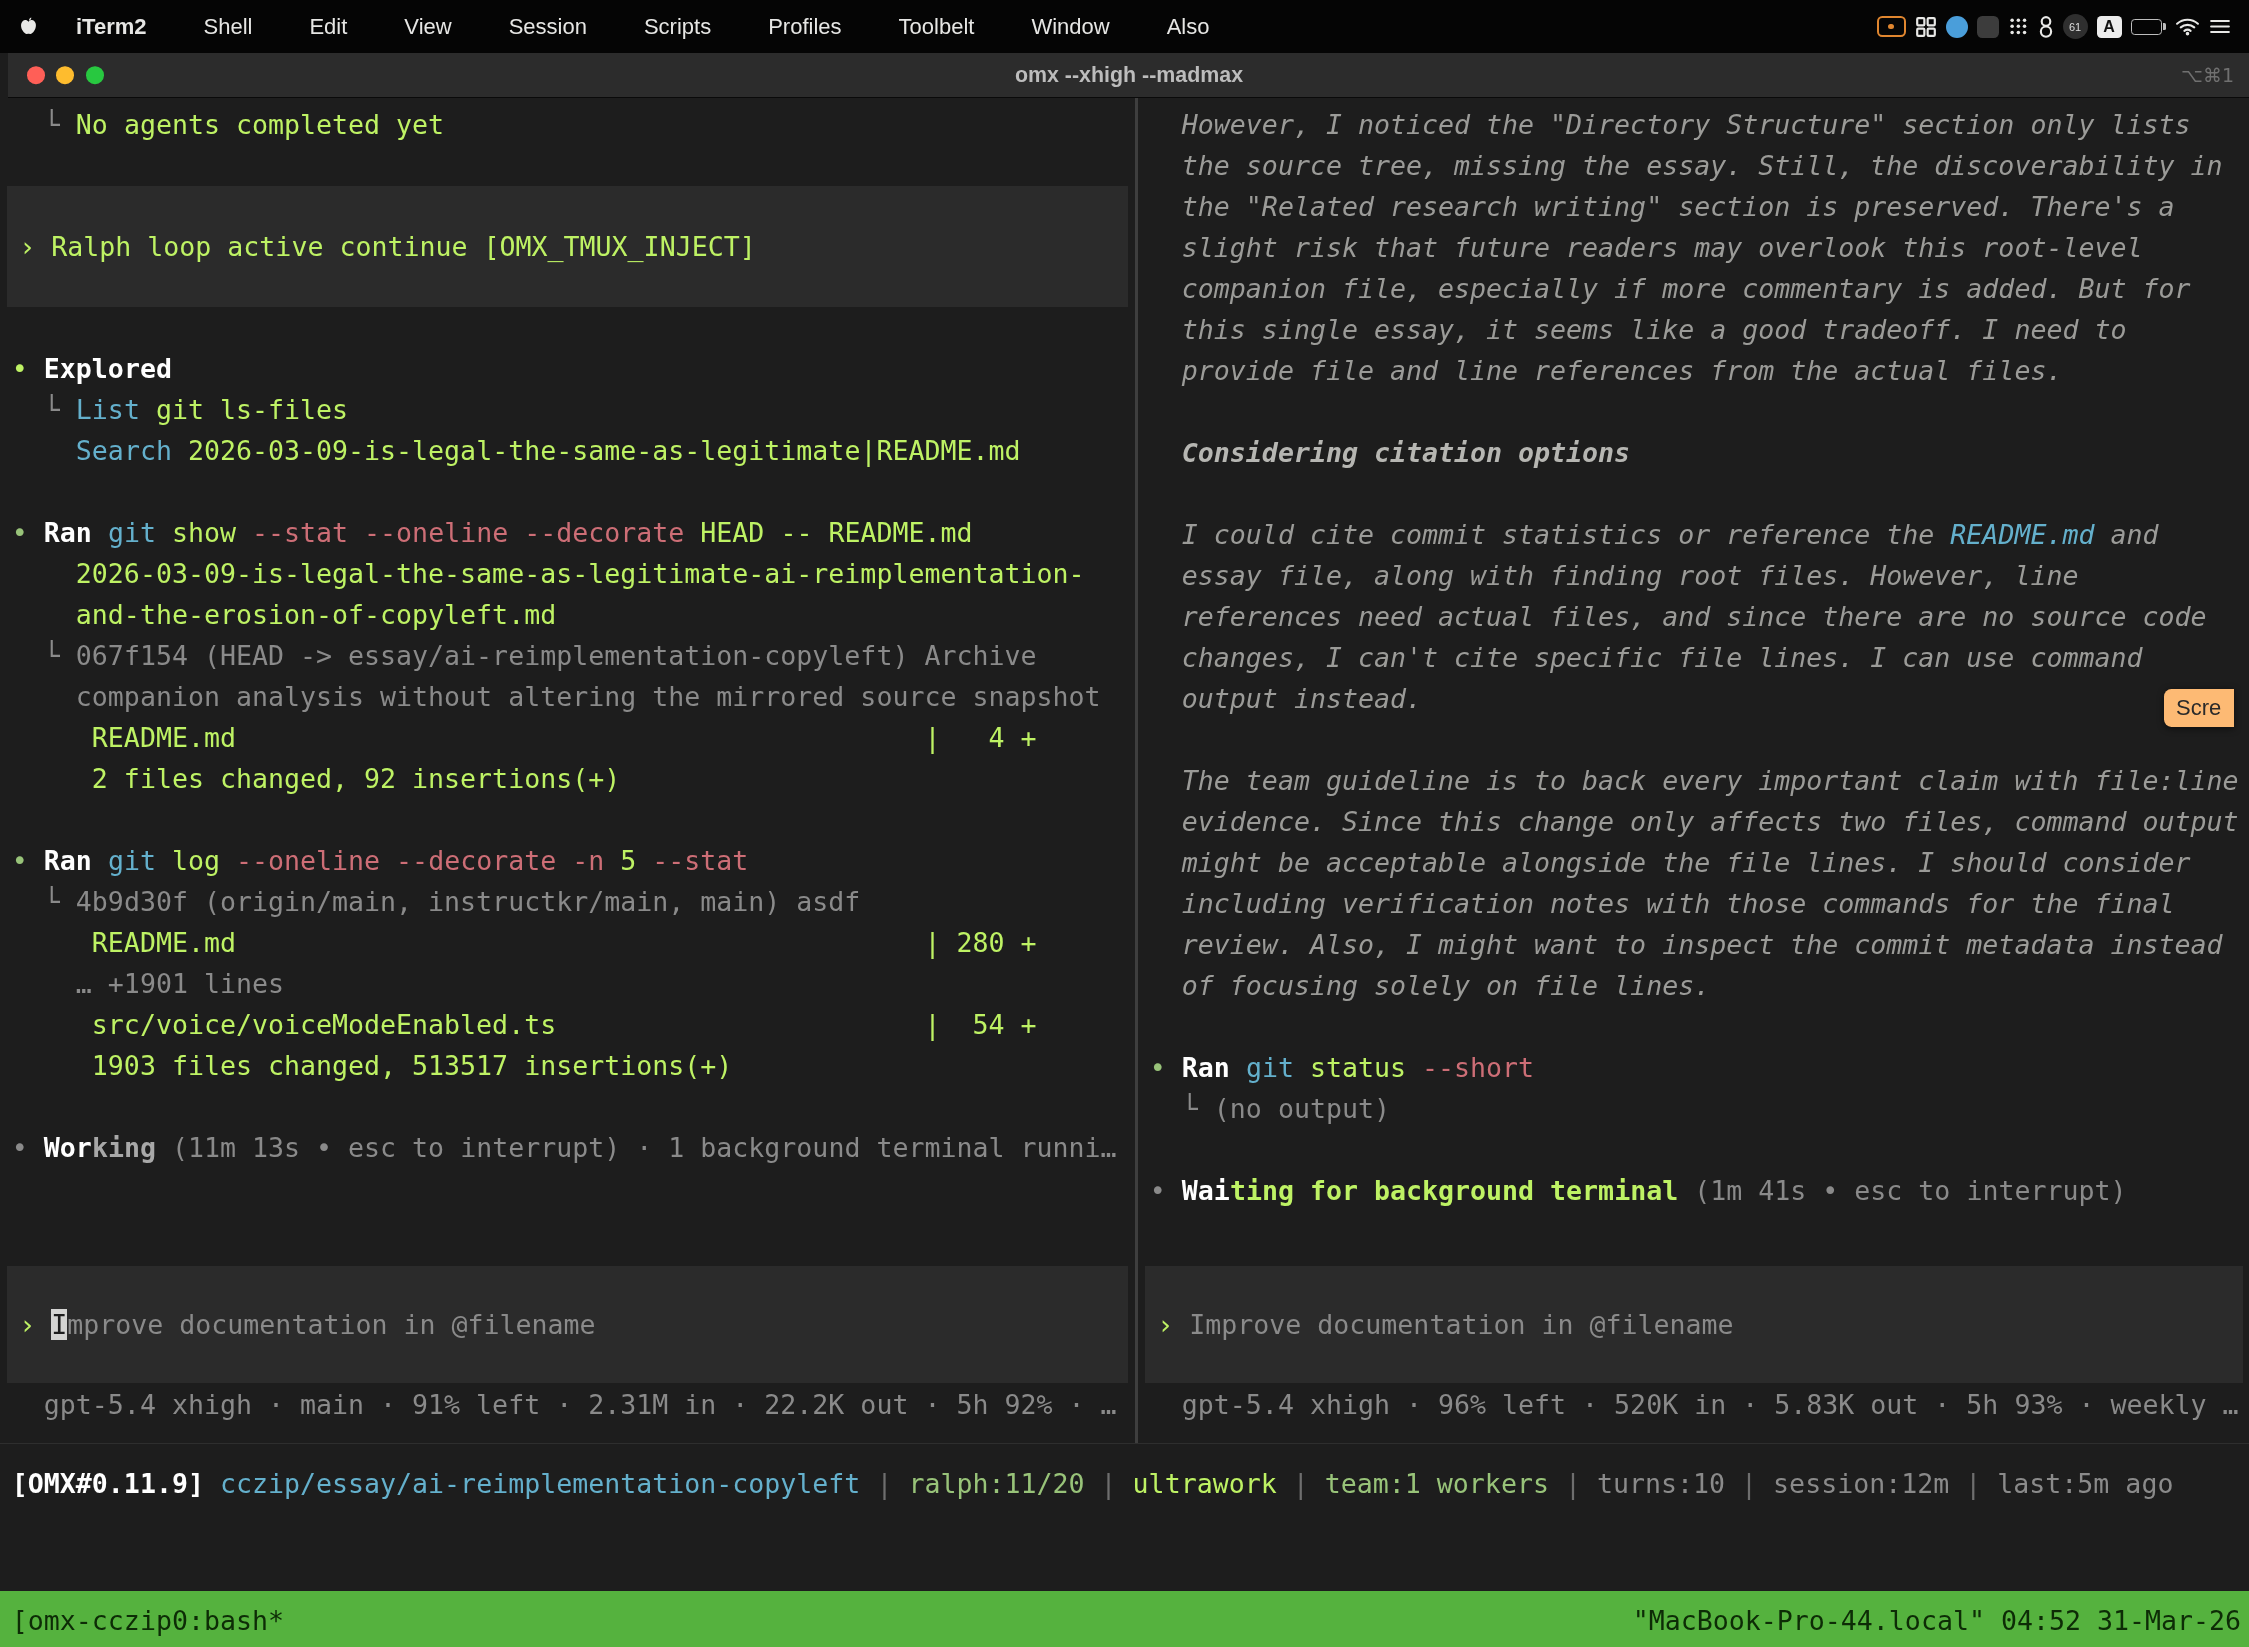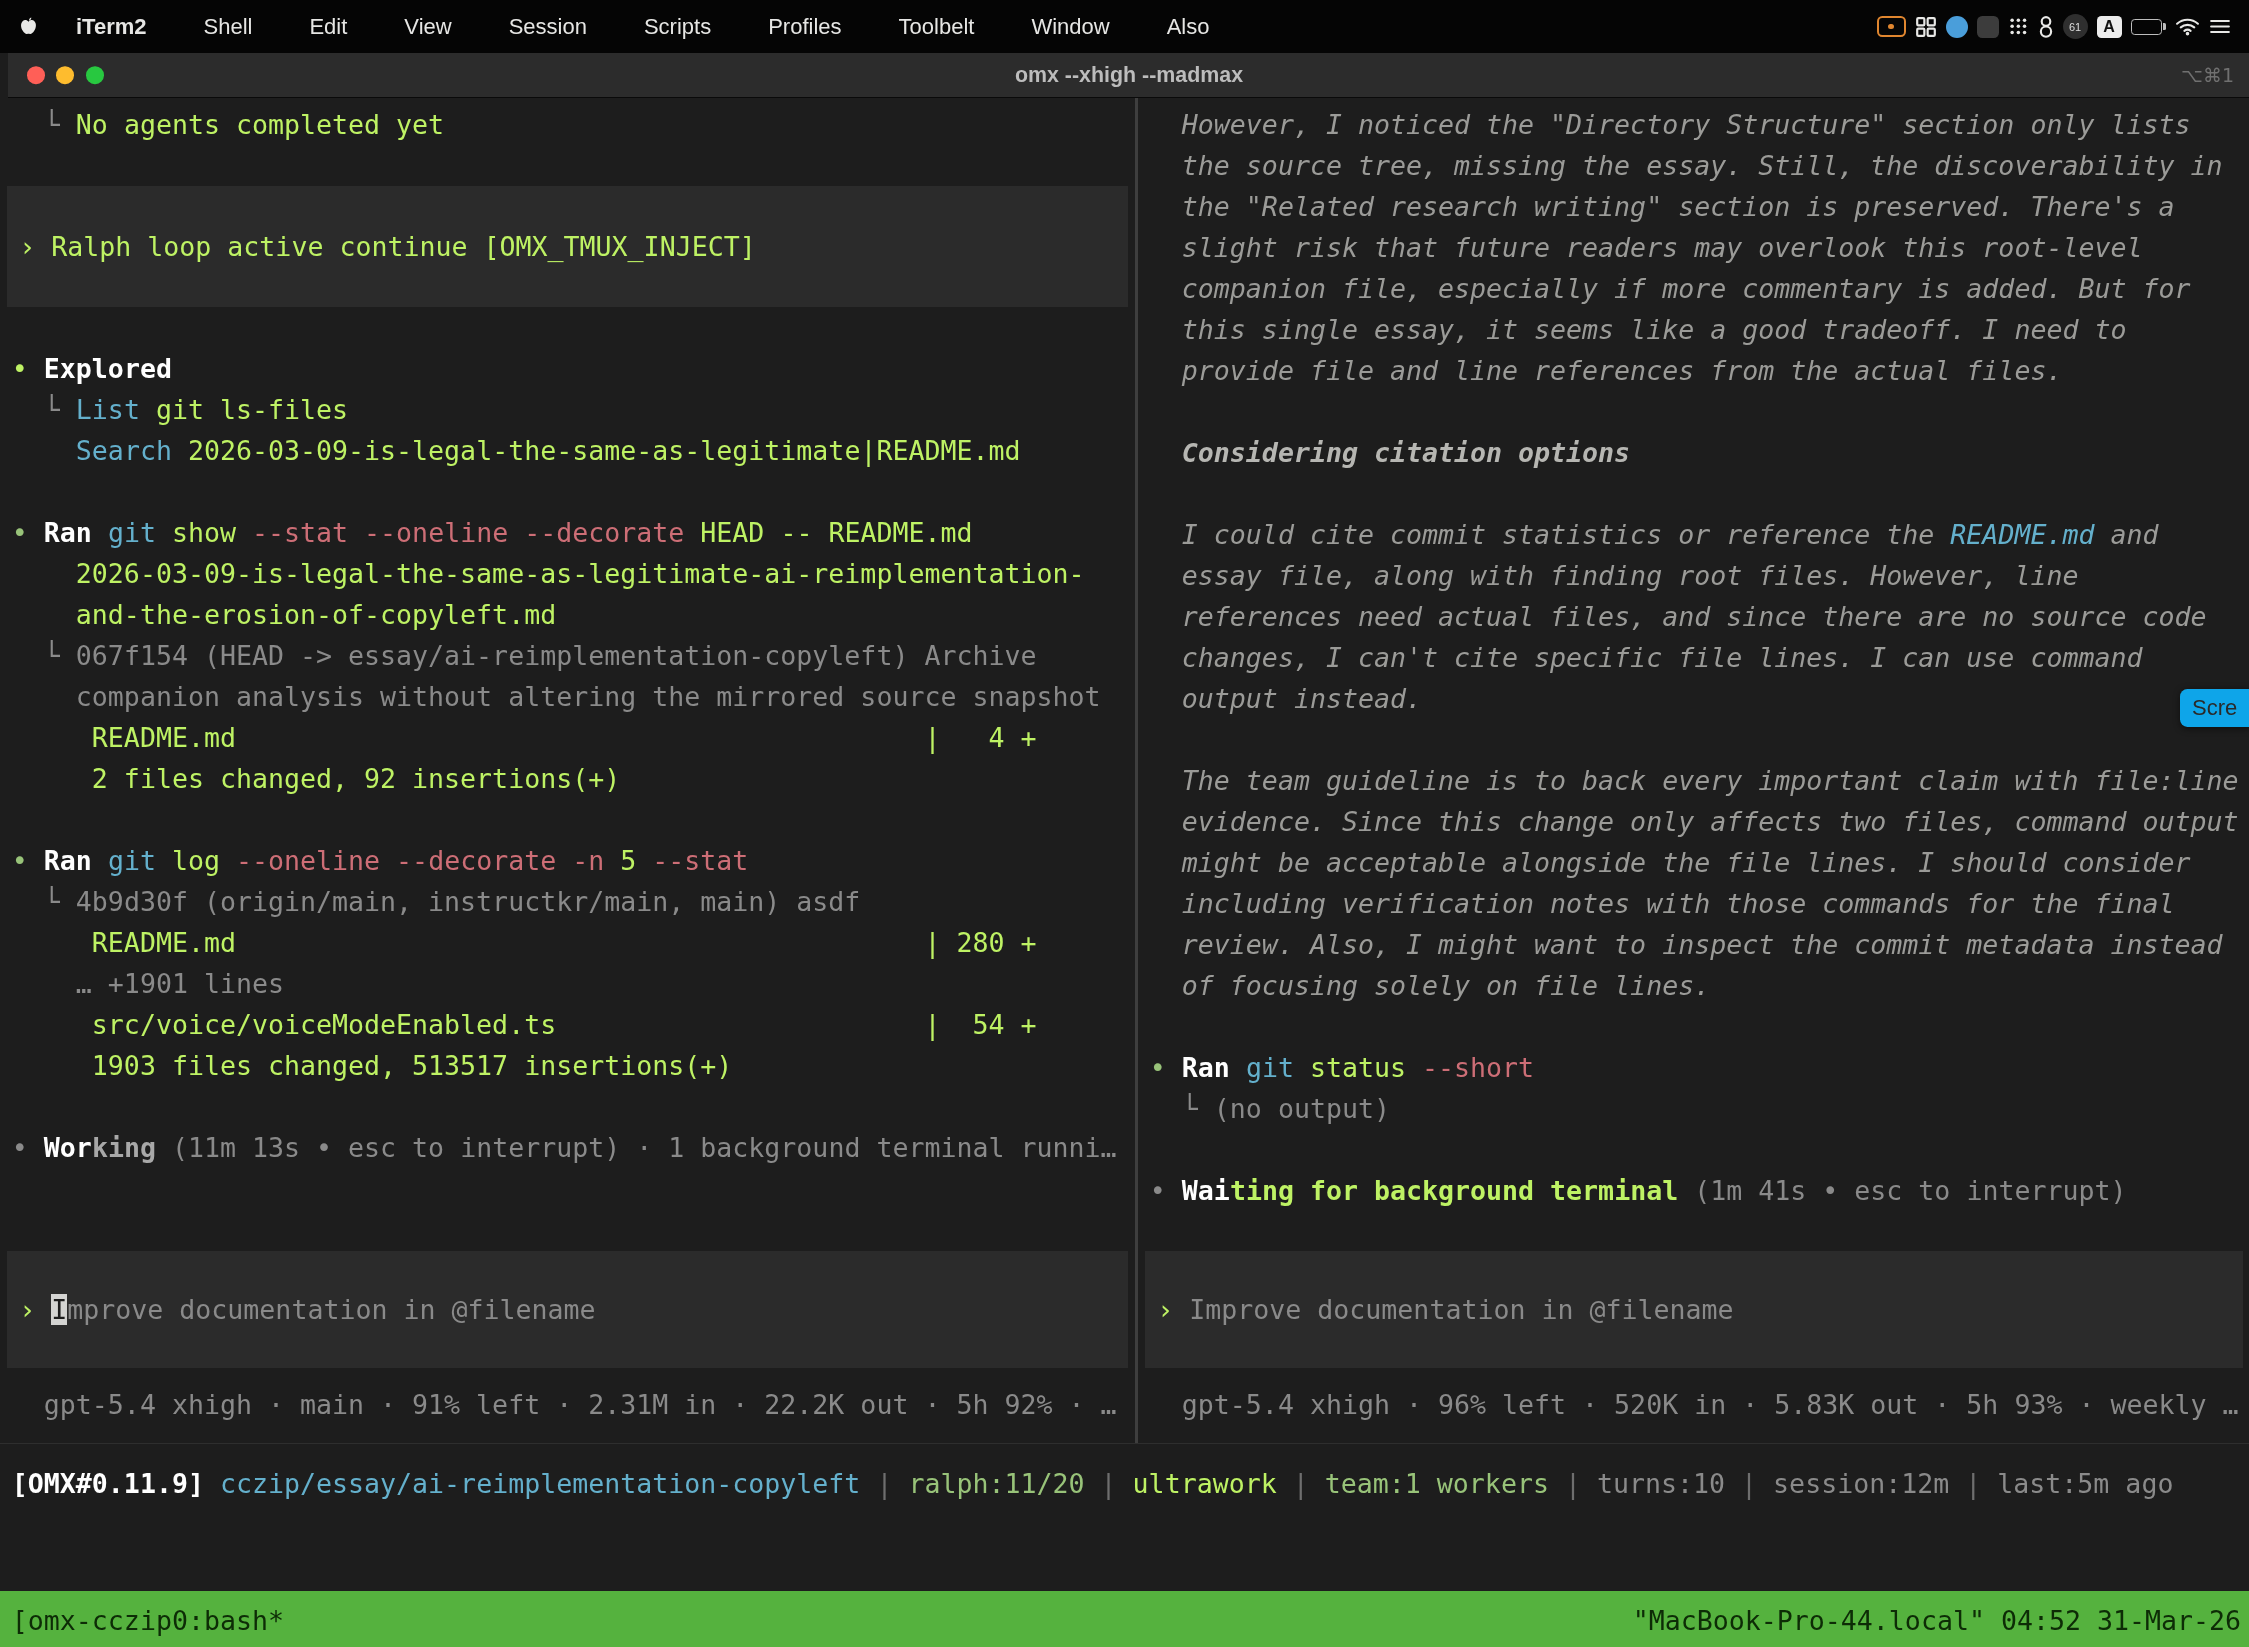"Scre" .overlay-tab { background: #0ea5e9 -> #fdba74; right: 0 -> 16px }
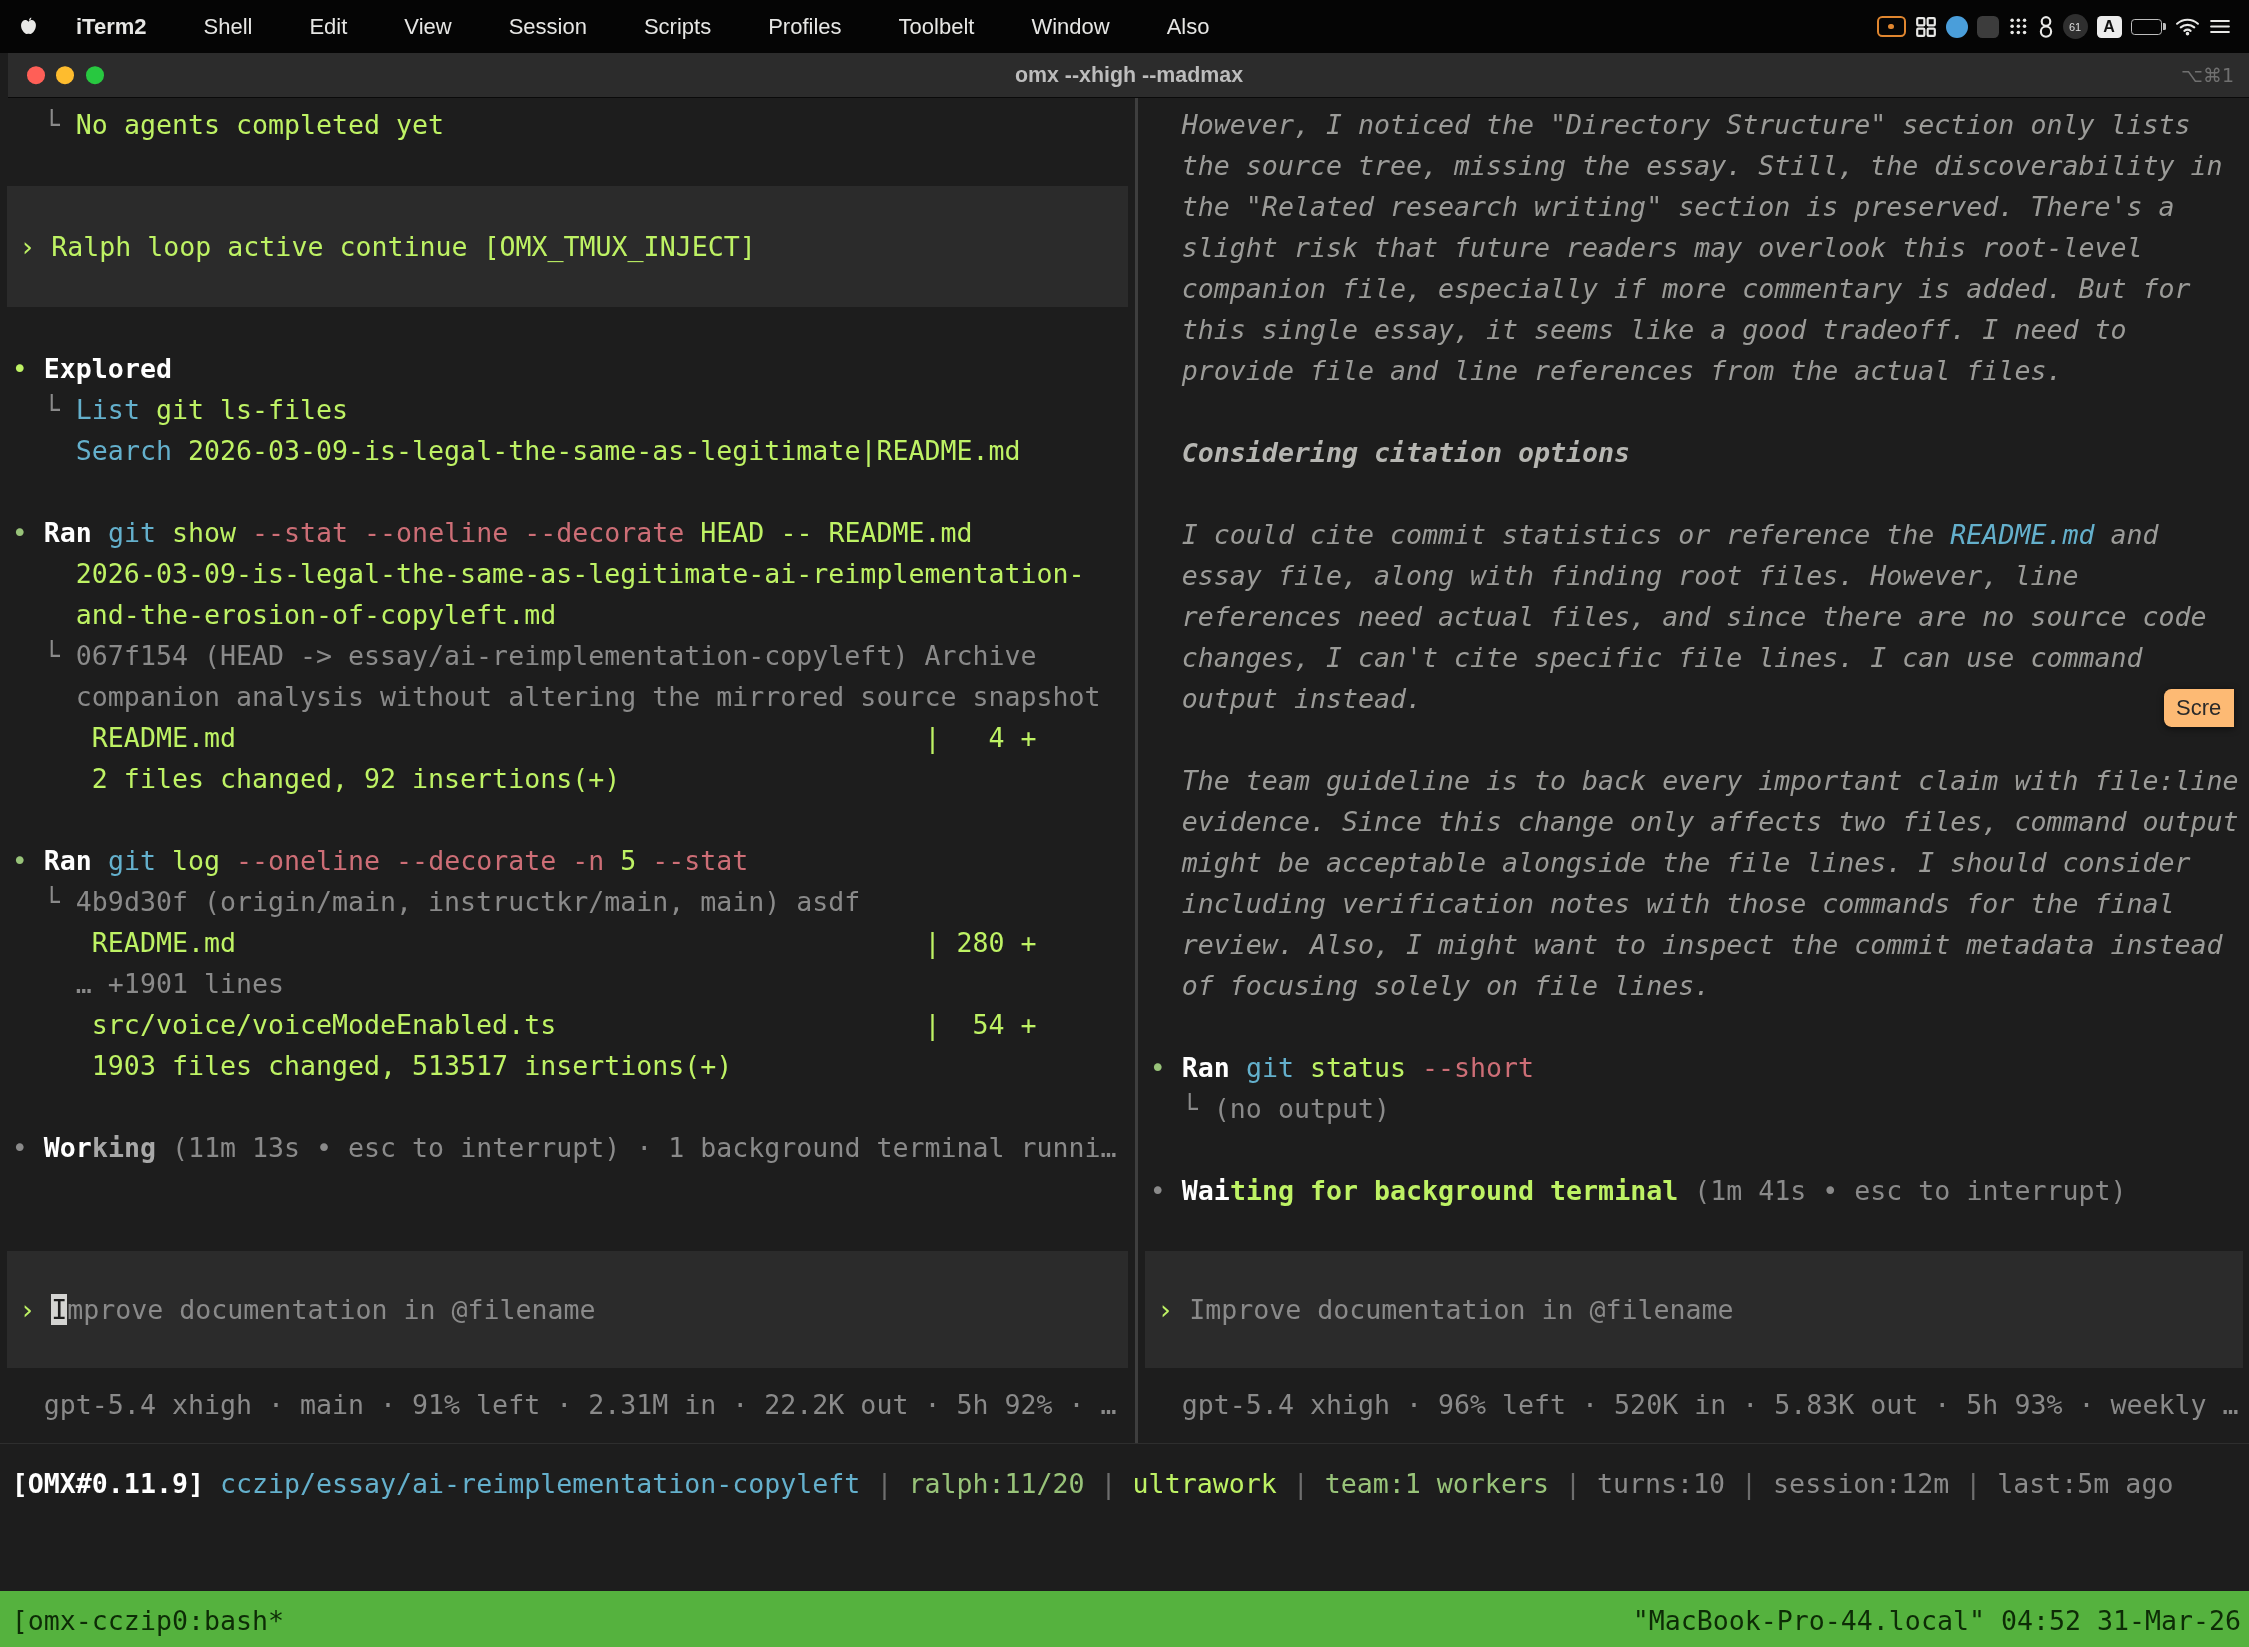"gpt-5.4 xhigh · main ·" .statusline { margin-top: 16px -> 1px }
